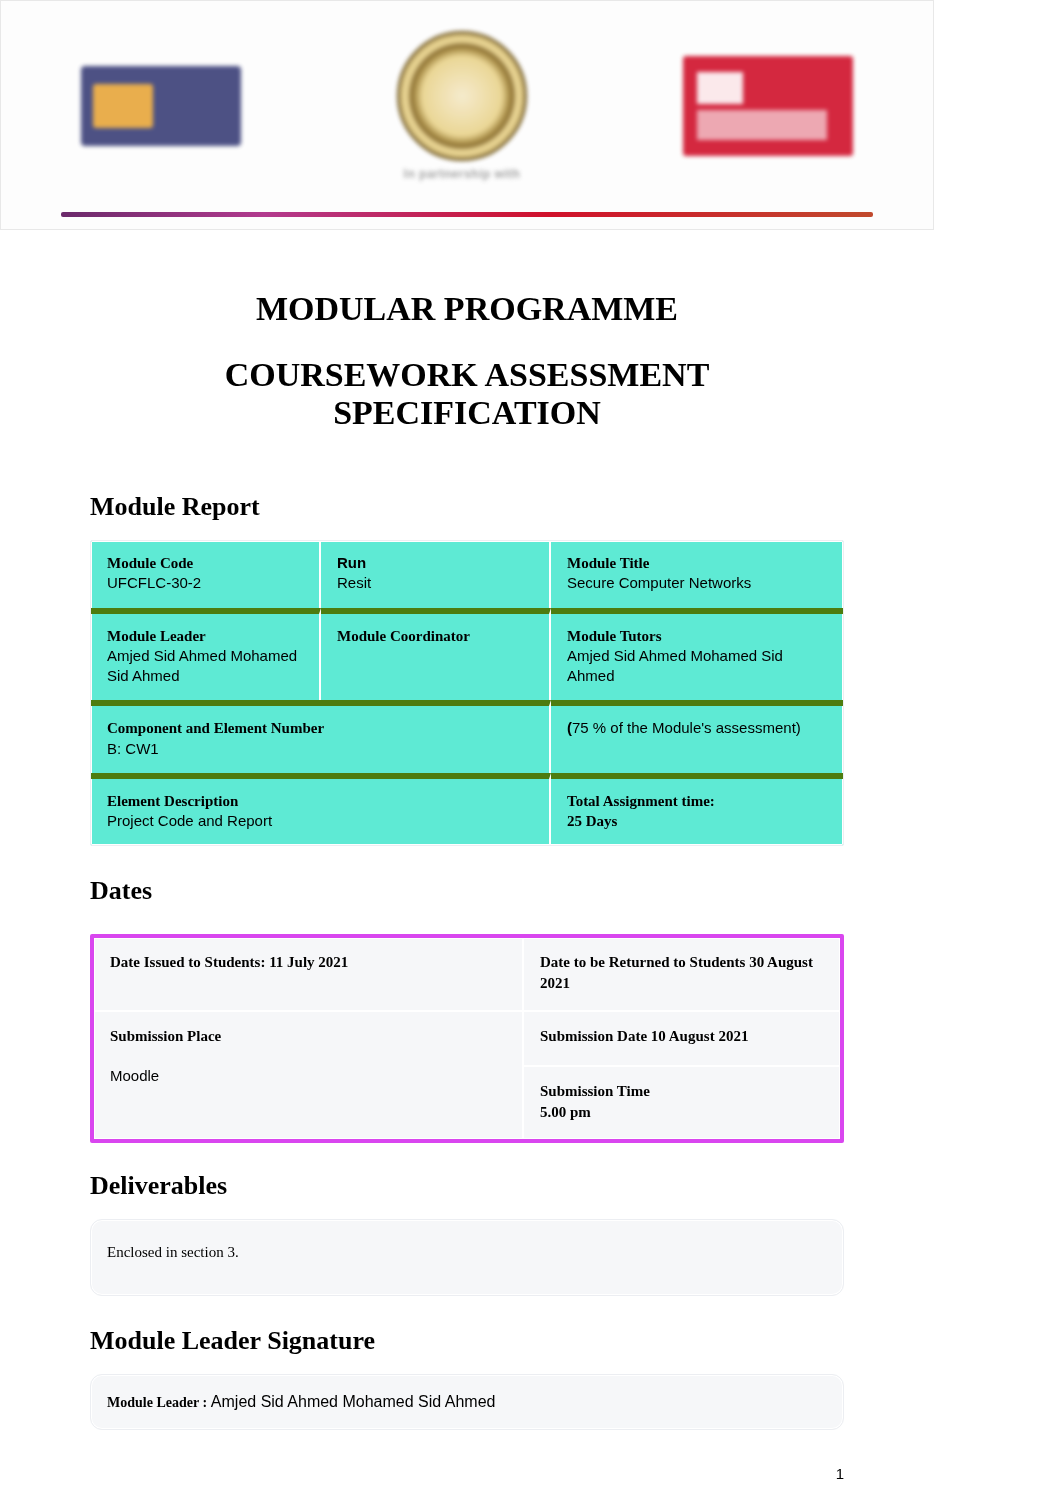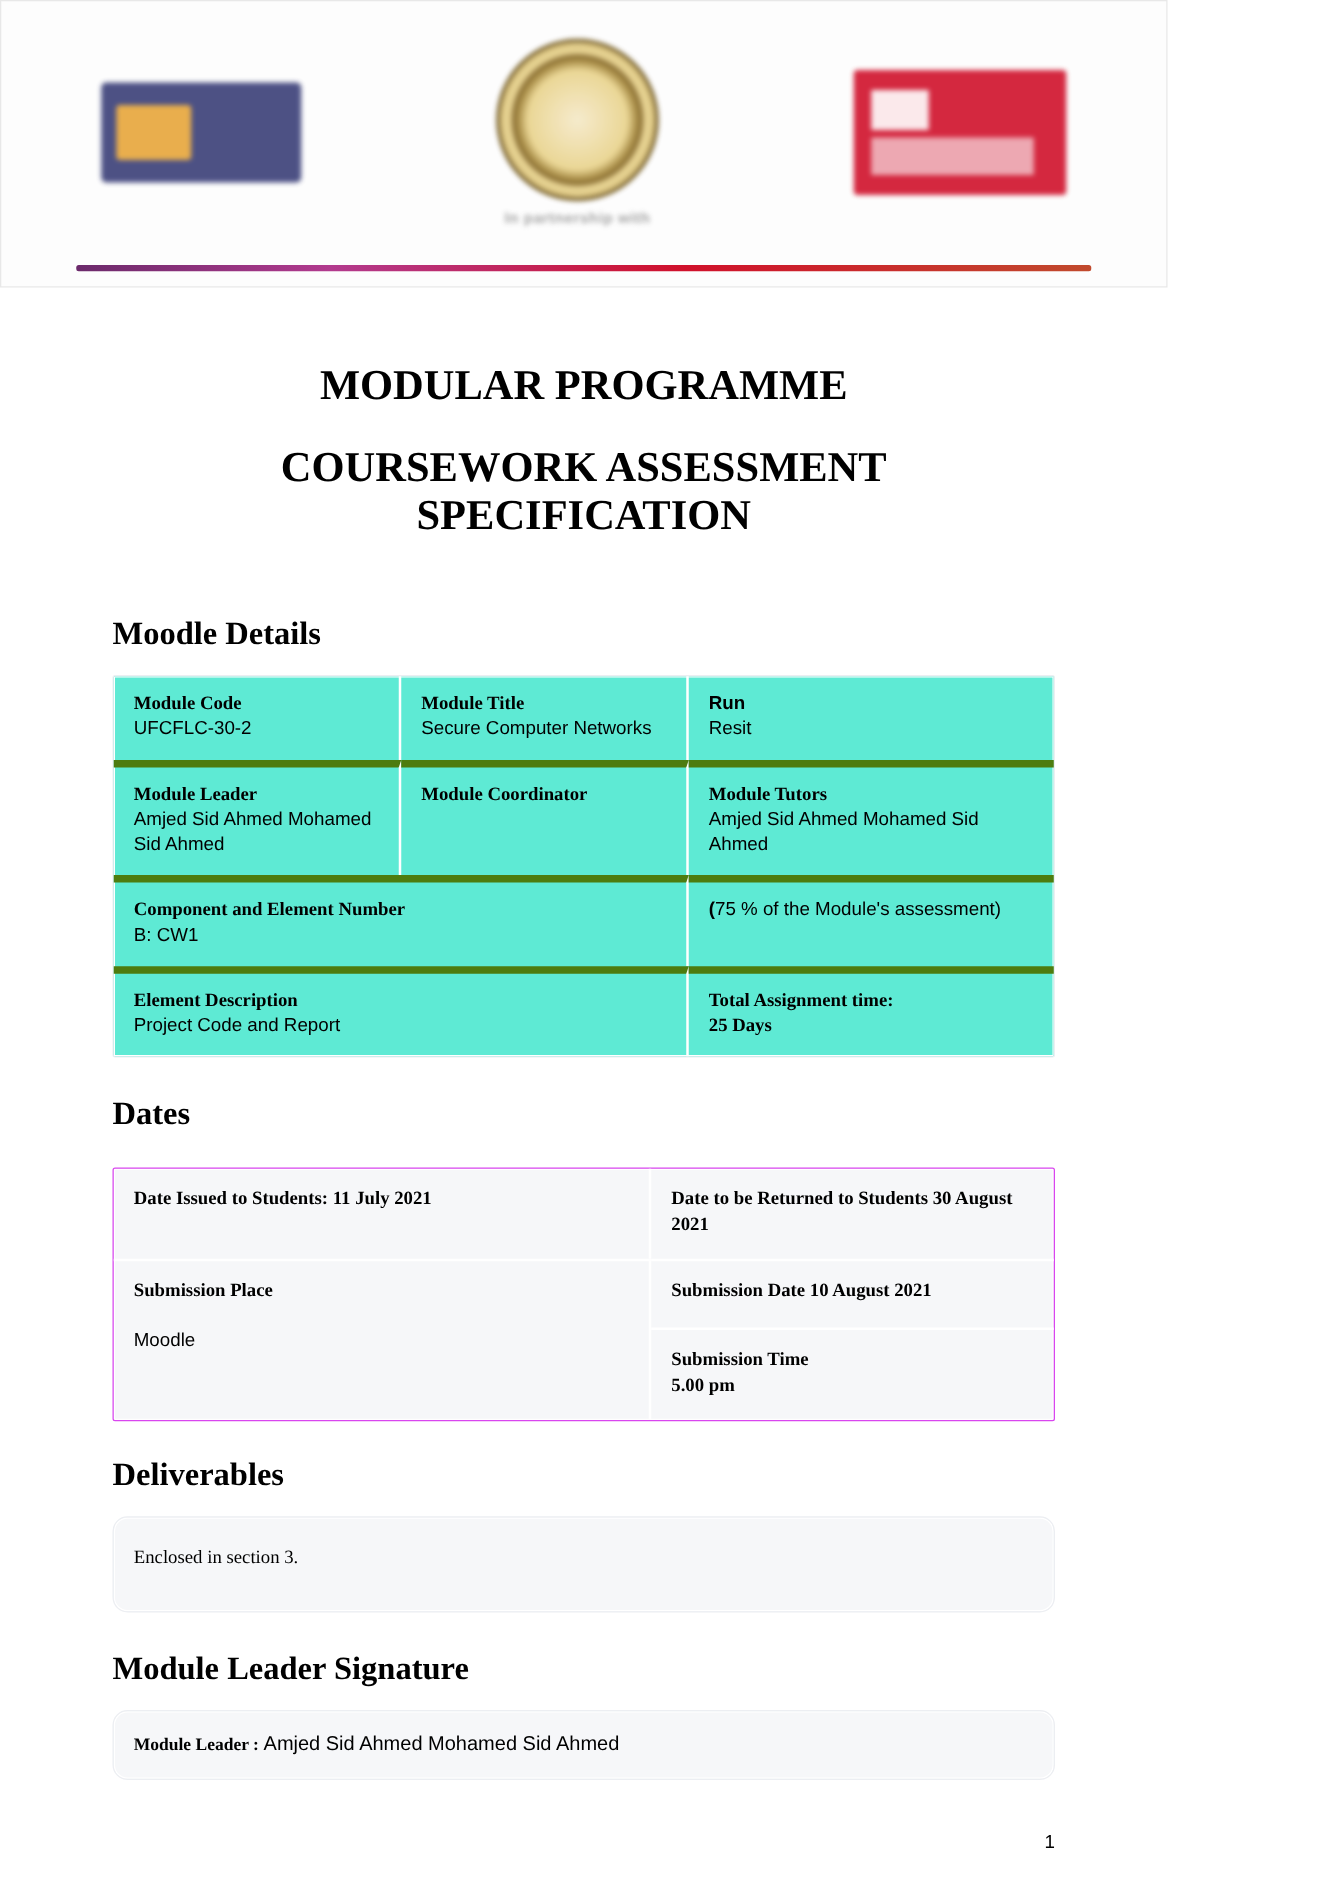"Moodle Details" h2.sec { text: Moodle Details -> Module Report }
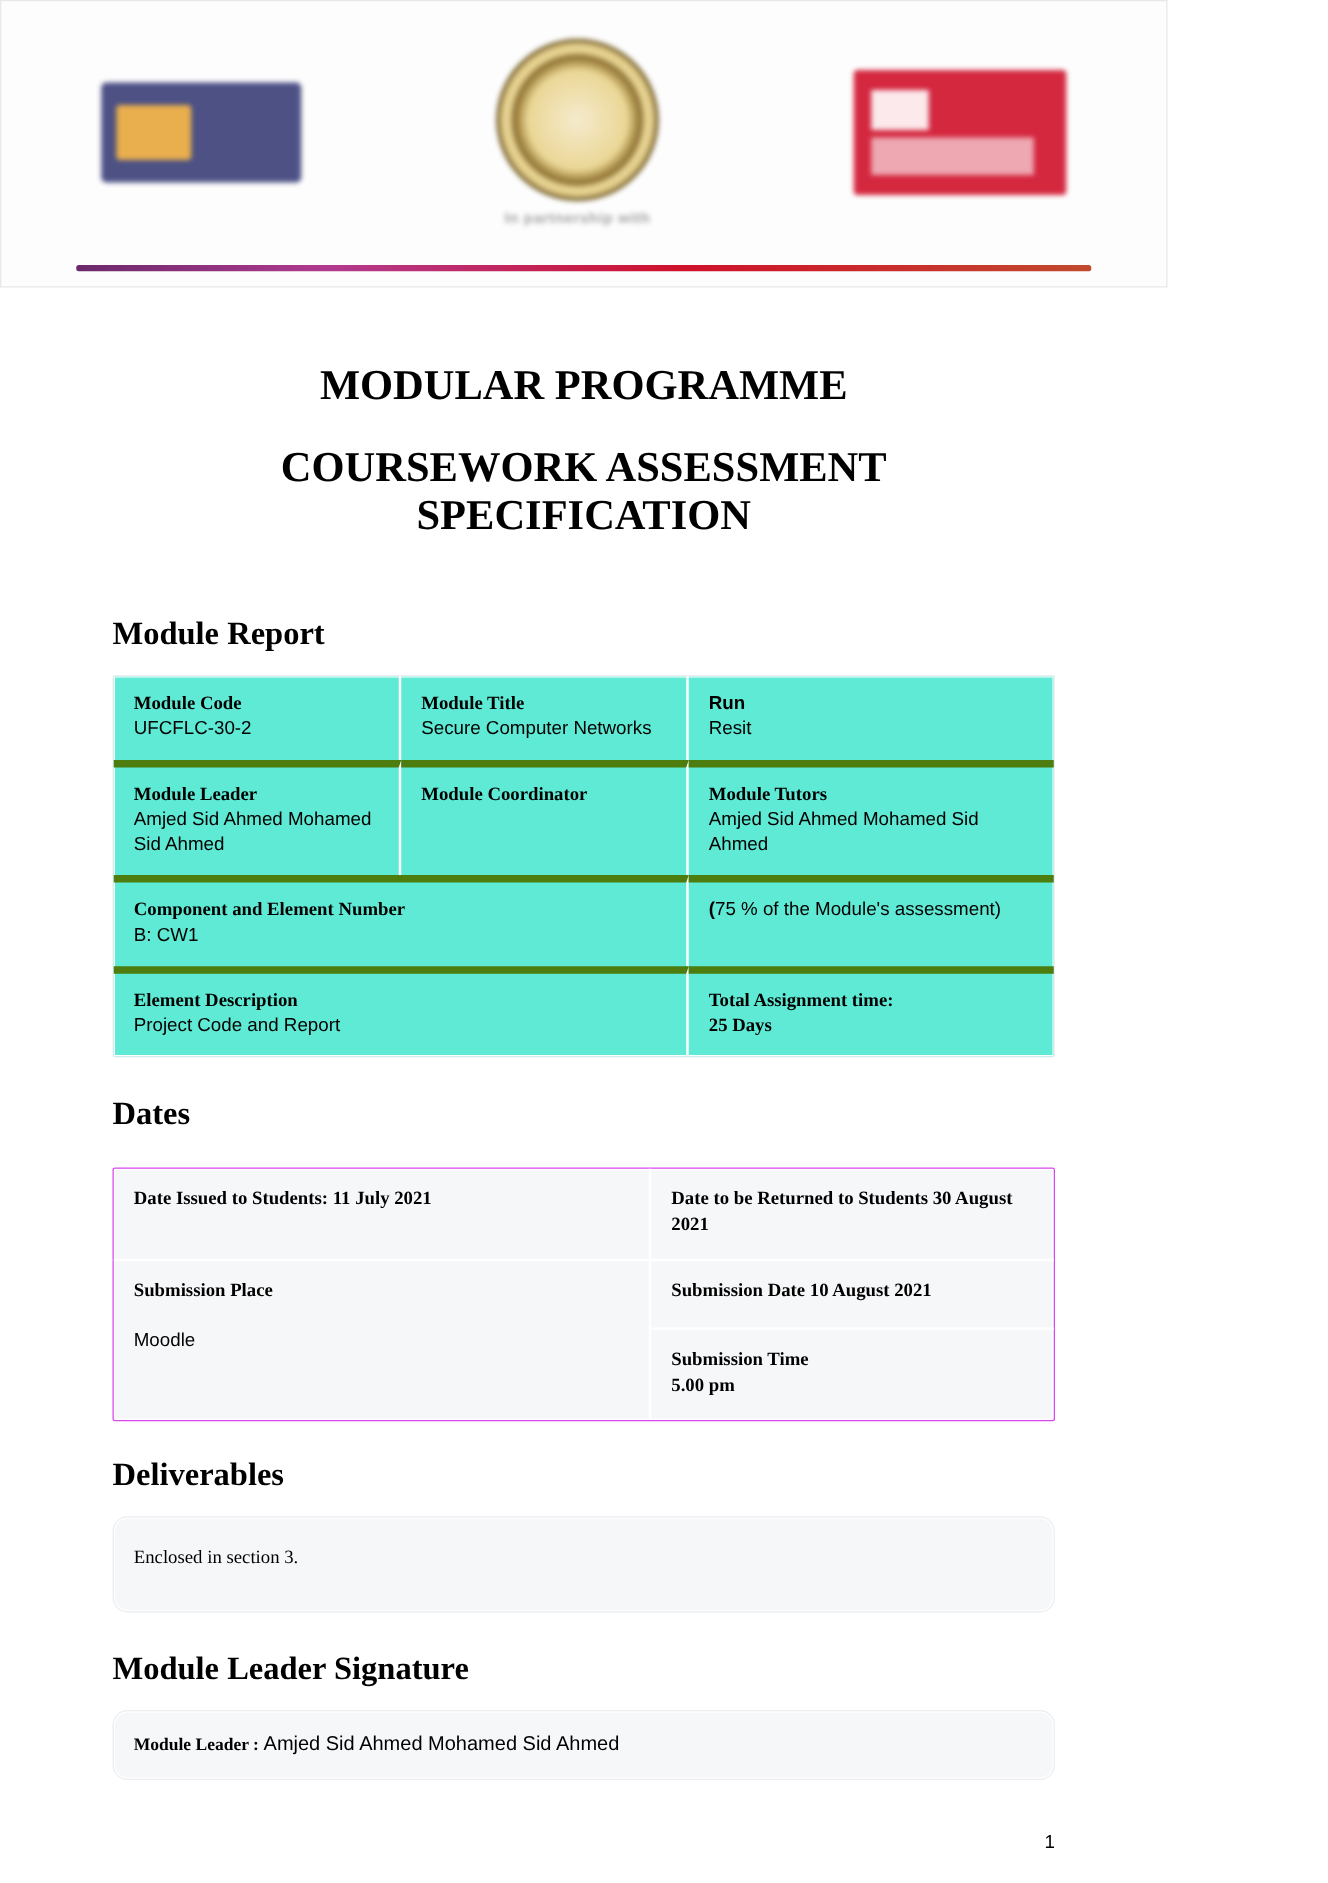"Module Title" div.cell { order: before "Run" -> after "Run" }
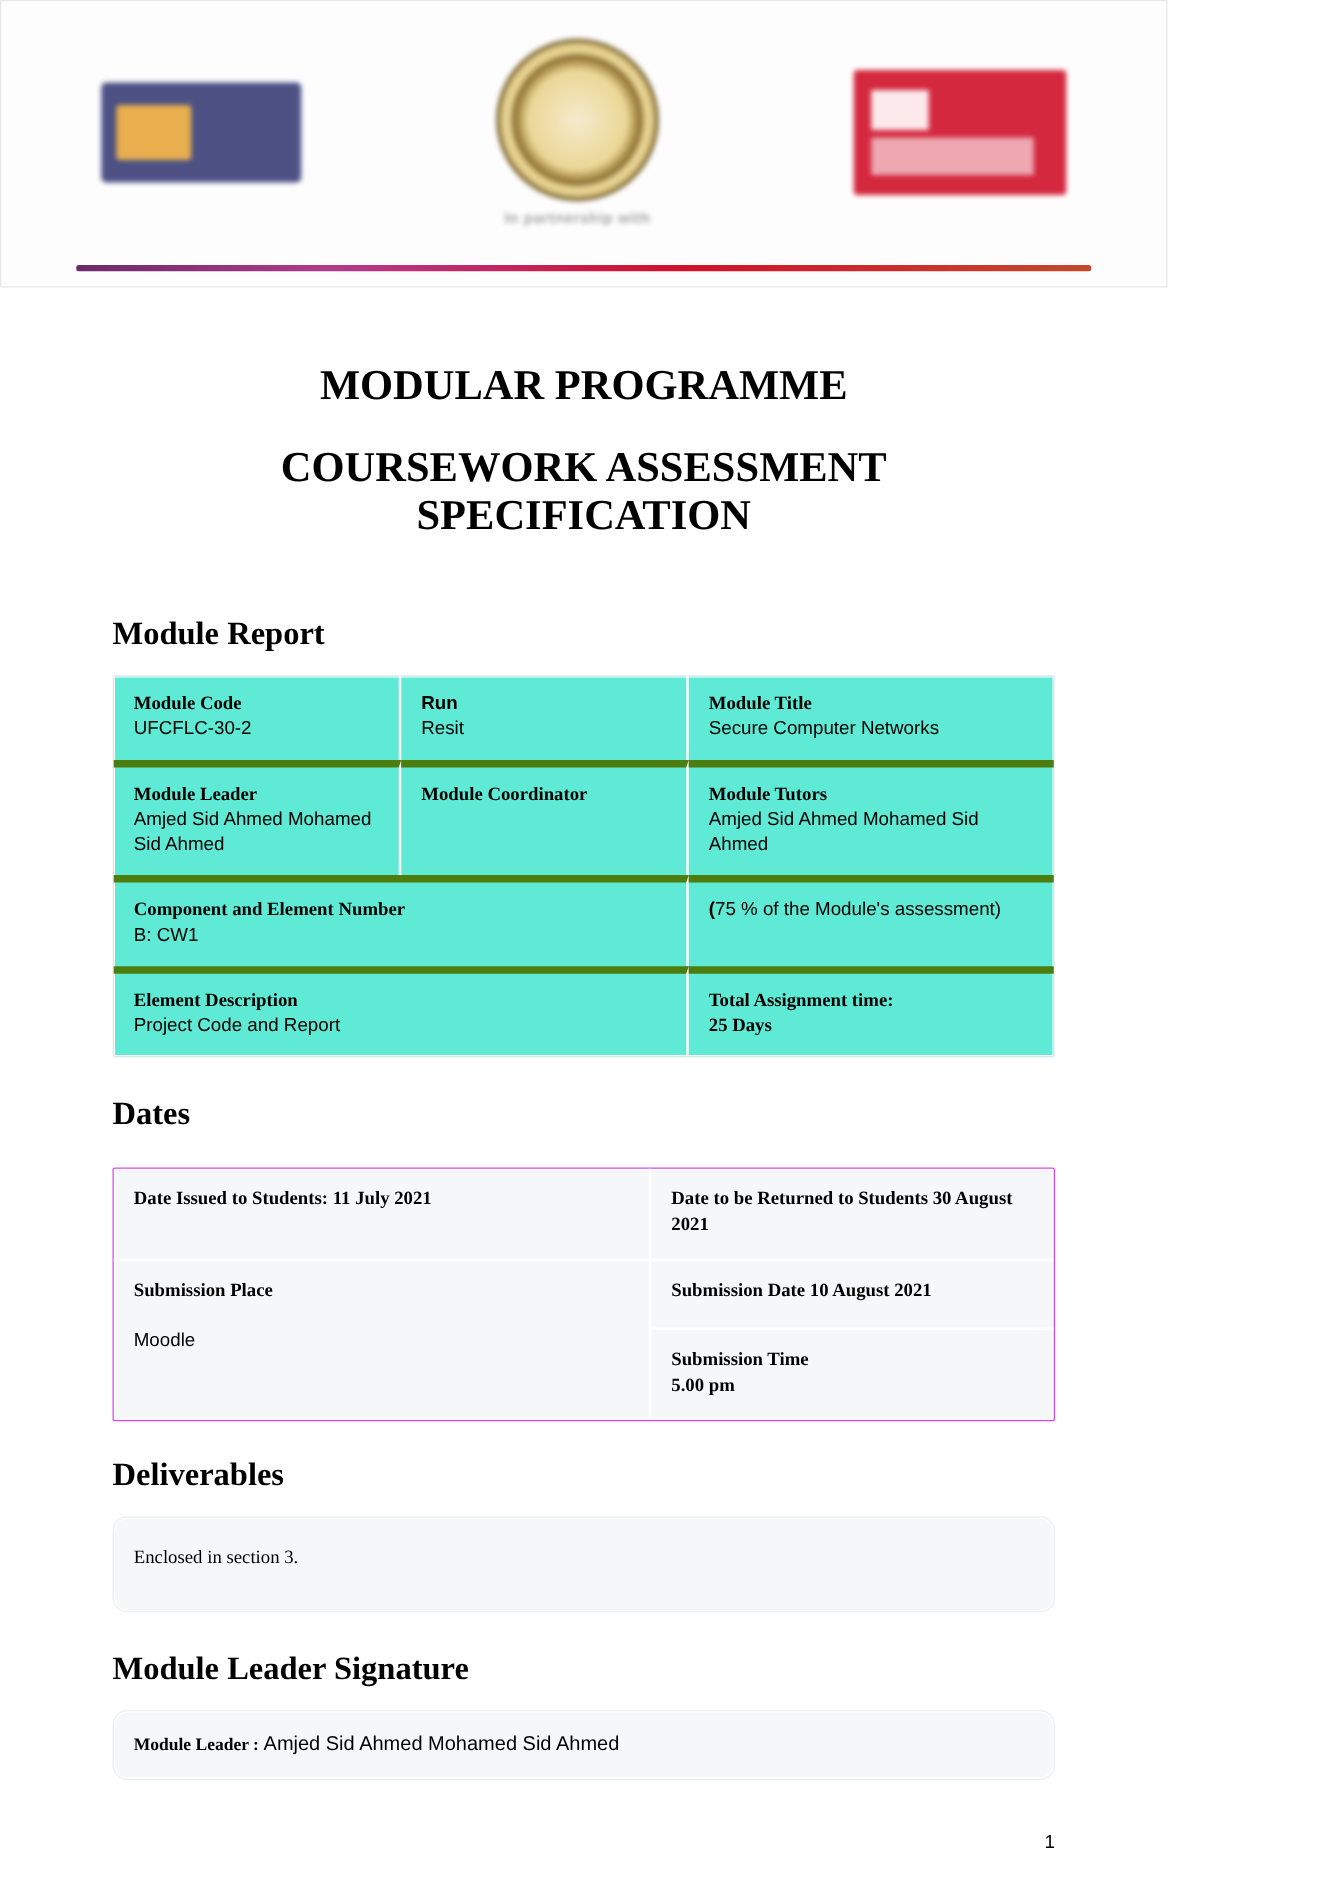"Date Issued to Students: 11" .panel2 { border: 1px solid #d946ef -> 4px solid #d946ef }
